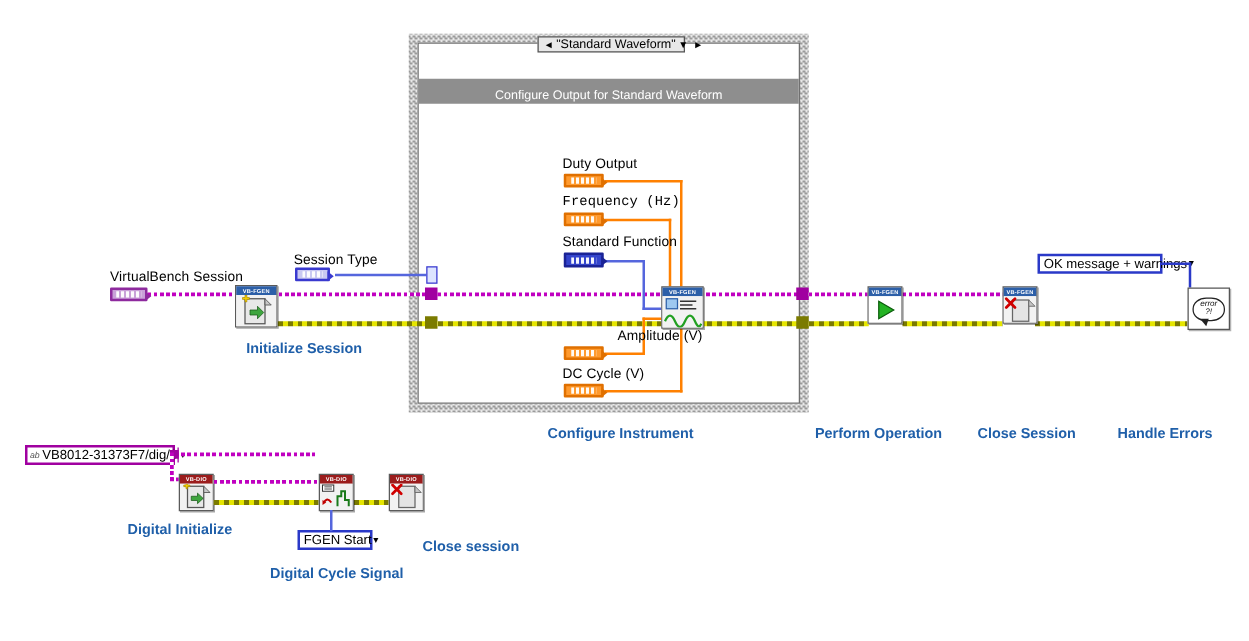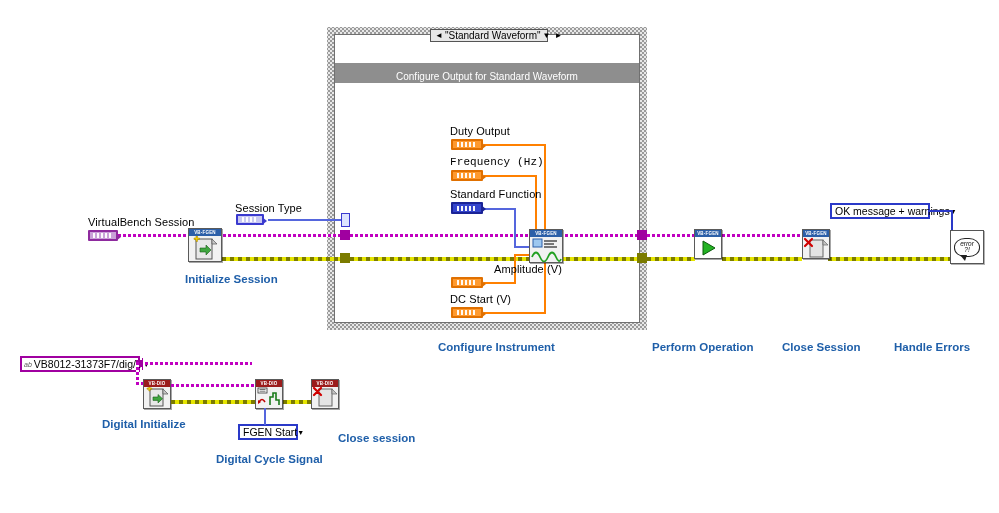"Initialize Session" div.vi-label { left: 185px -> 197px }
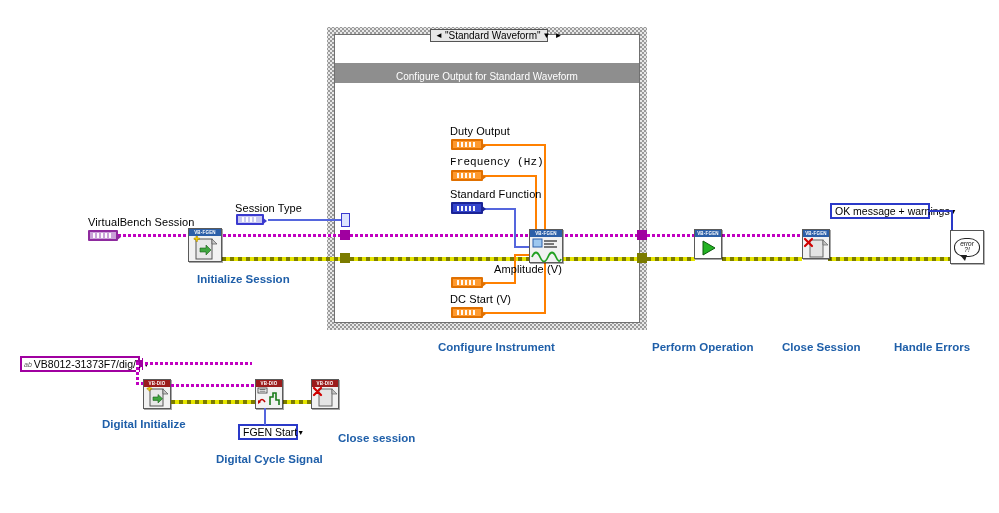"DC Start (V)" div.lbl { text: Start -> Cycle }
